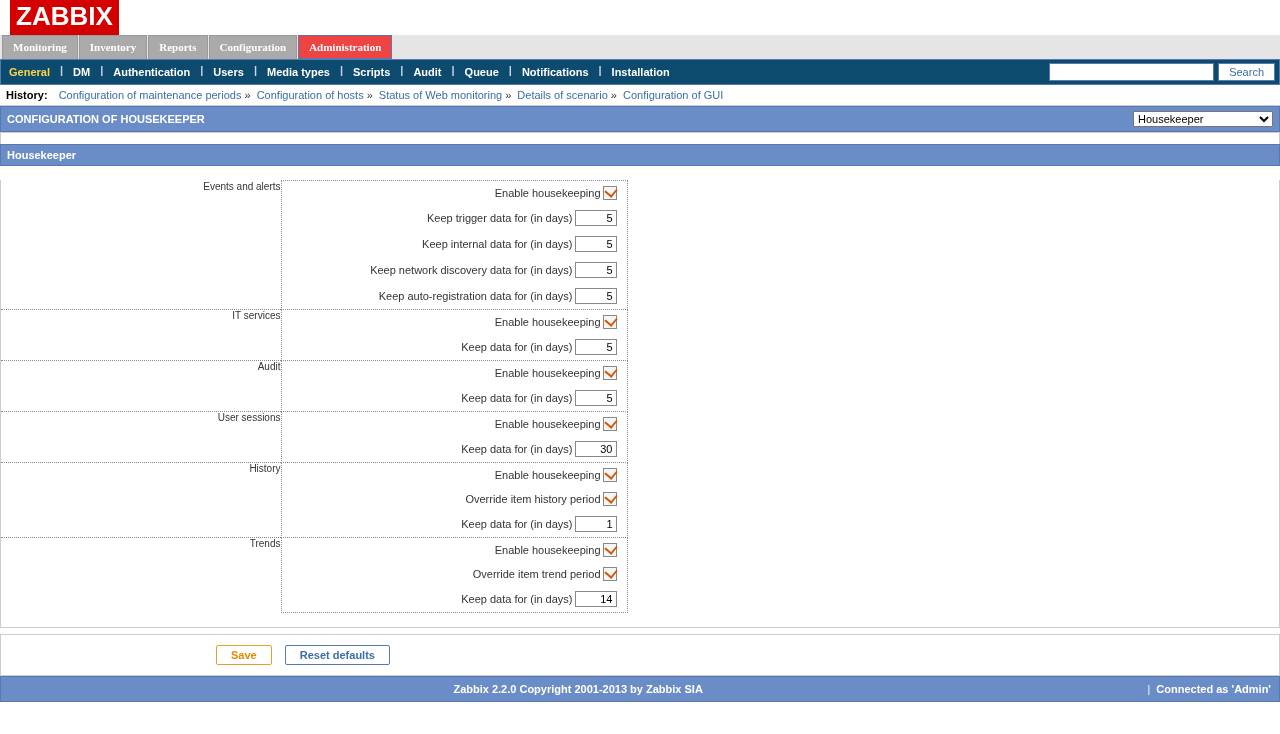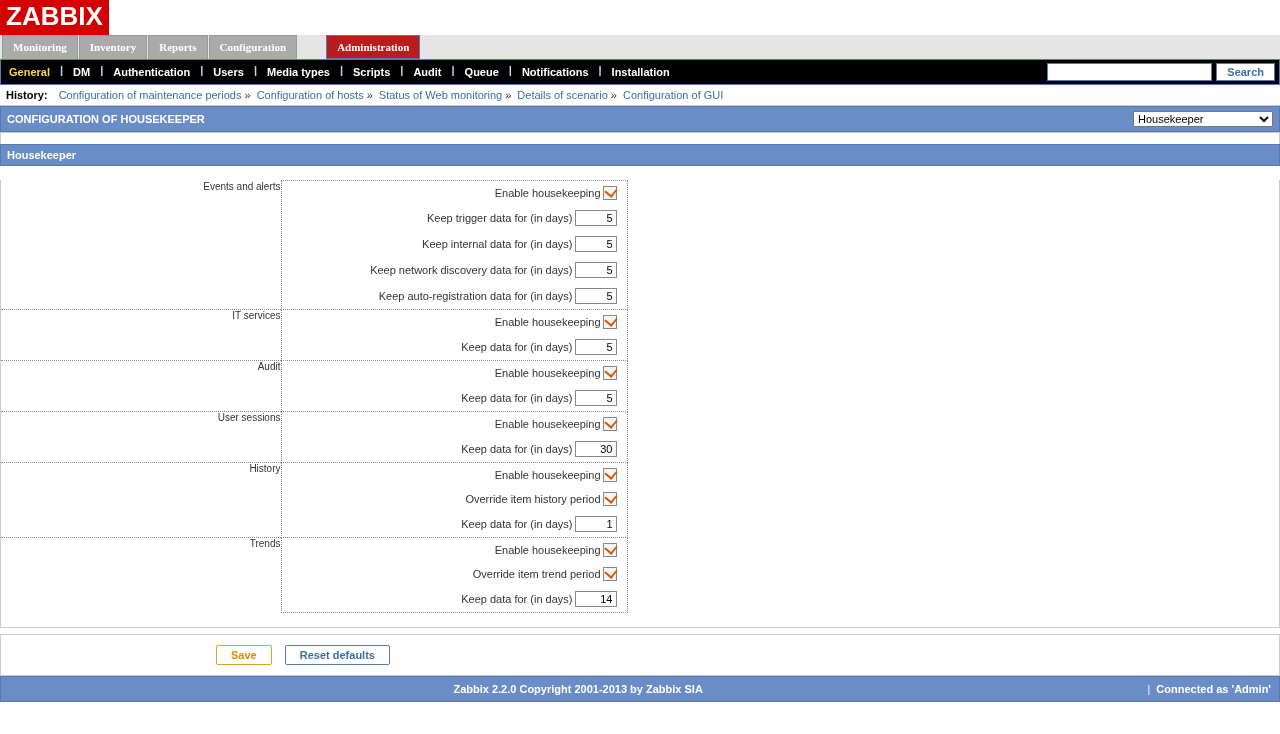"ZABBIX" .top-area { padding: 0 4px 0 0 -> 0 4px 0 10px }
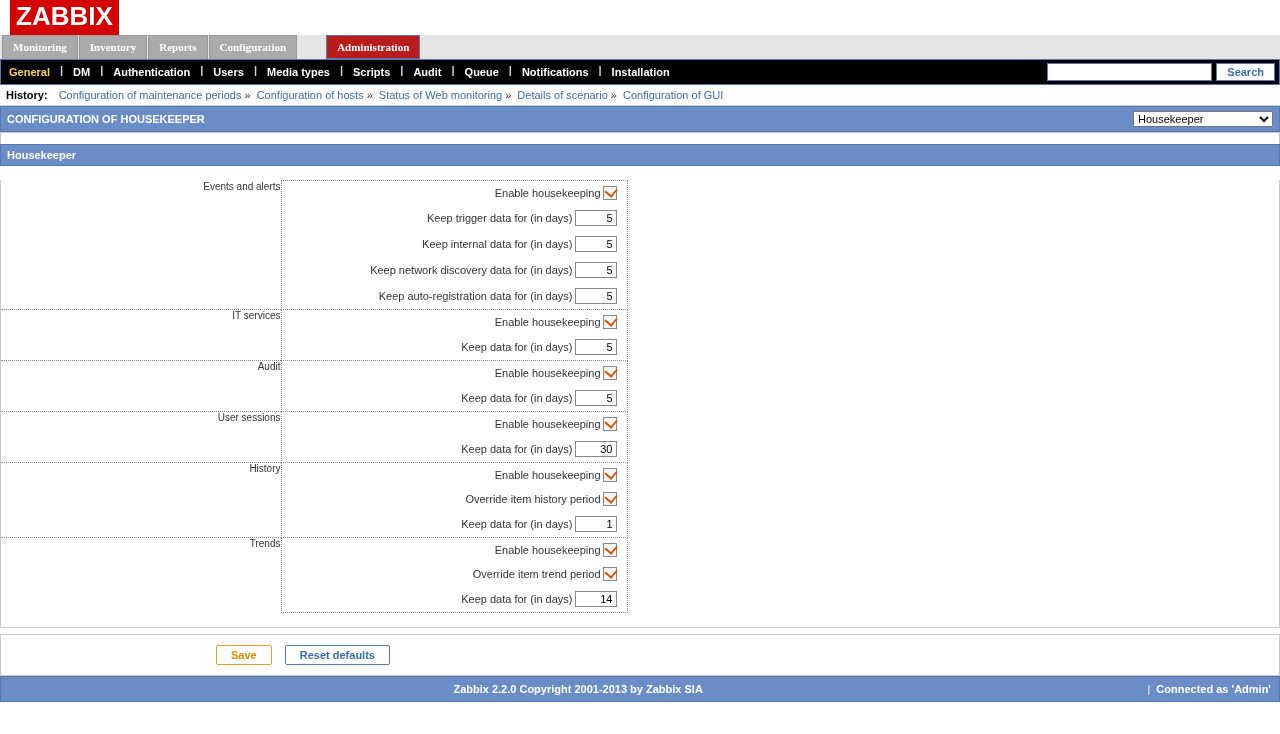"Administration" .tabs1 .tab.active { background: #b91c1c -> #ef4444; margin-left: 28px -> none }
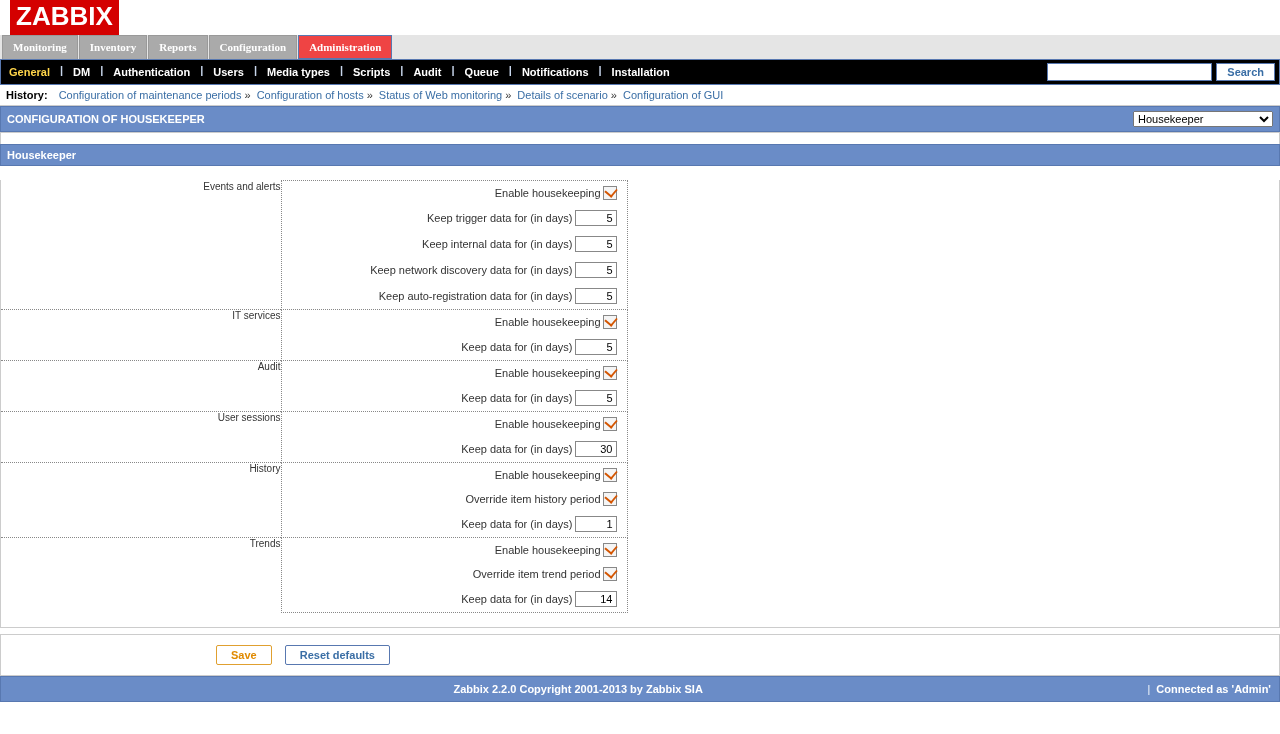"General" .tabs2 { background: #000000 -> #0c4a6e }
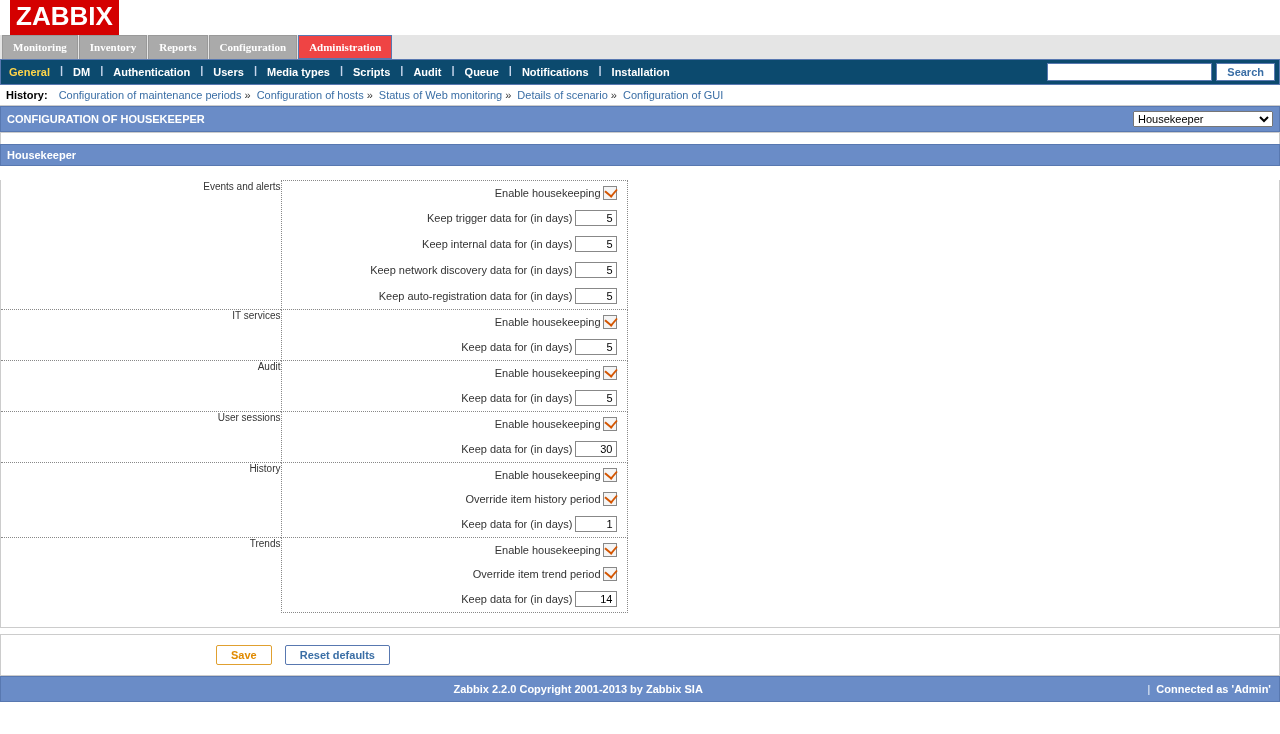"Search" .search-btn { font-weight: bold -> normal }
